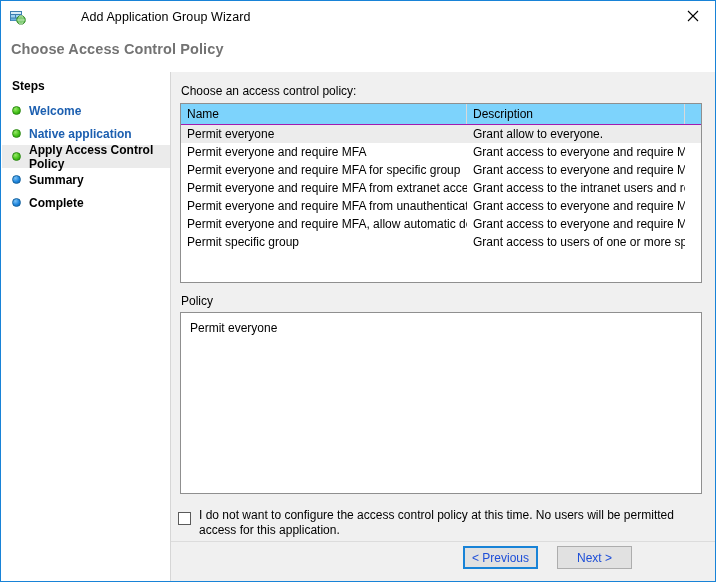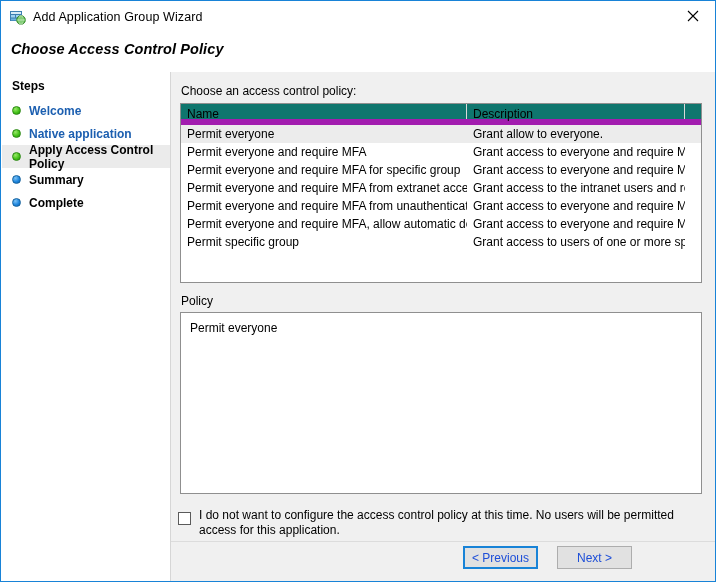"Add Application Group Wizard" .titlebar { gap: none -> 48px }
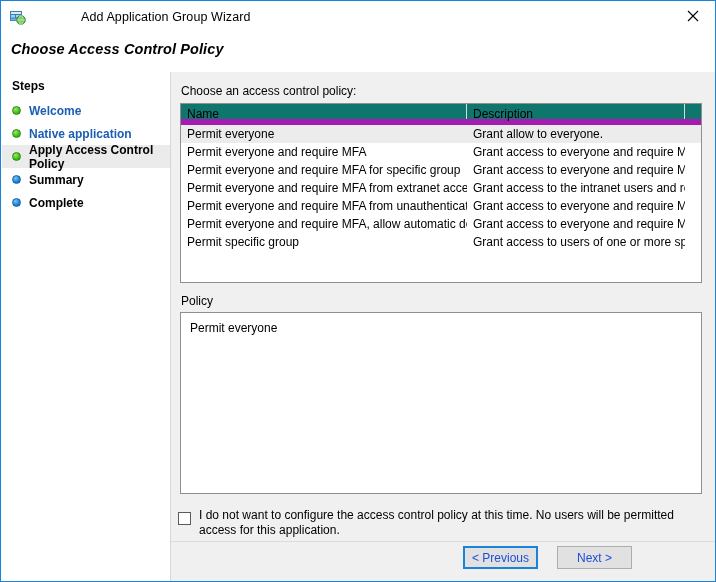"Choose Access Control Policy" .page-heading { color: #000000 -> #737373; font-style: italic -> none }
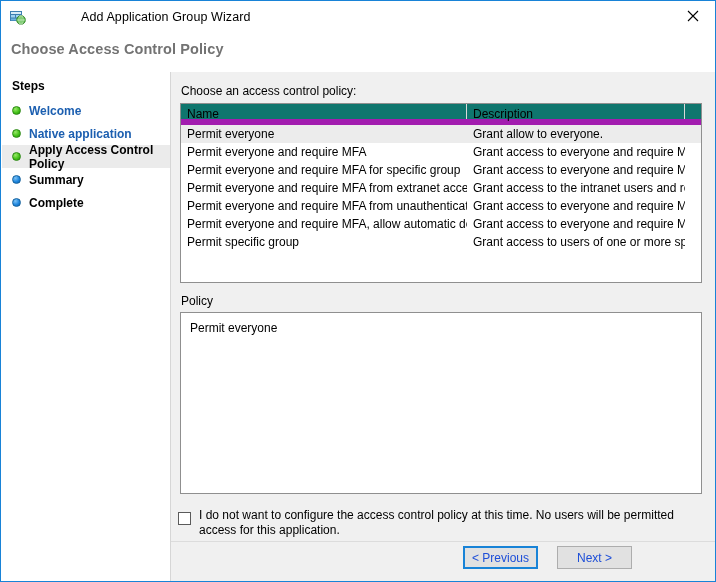"Name" .lv-header { background: #0f766e -> #7dd3fc; border-bottom: 6px solid #a21caf -> 1px solid #a21caf }
